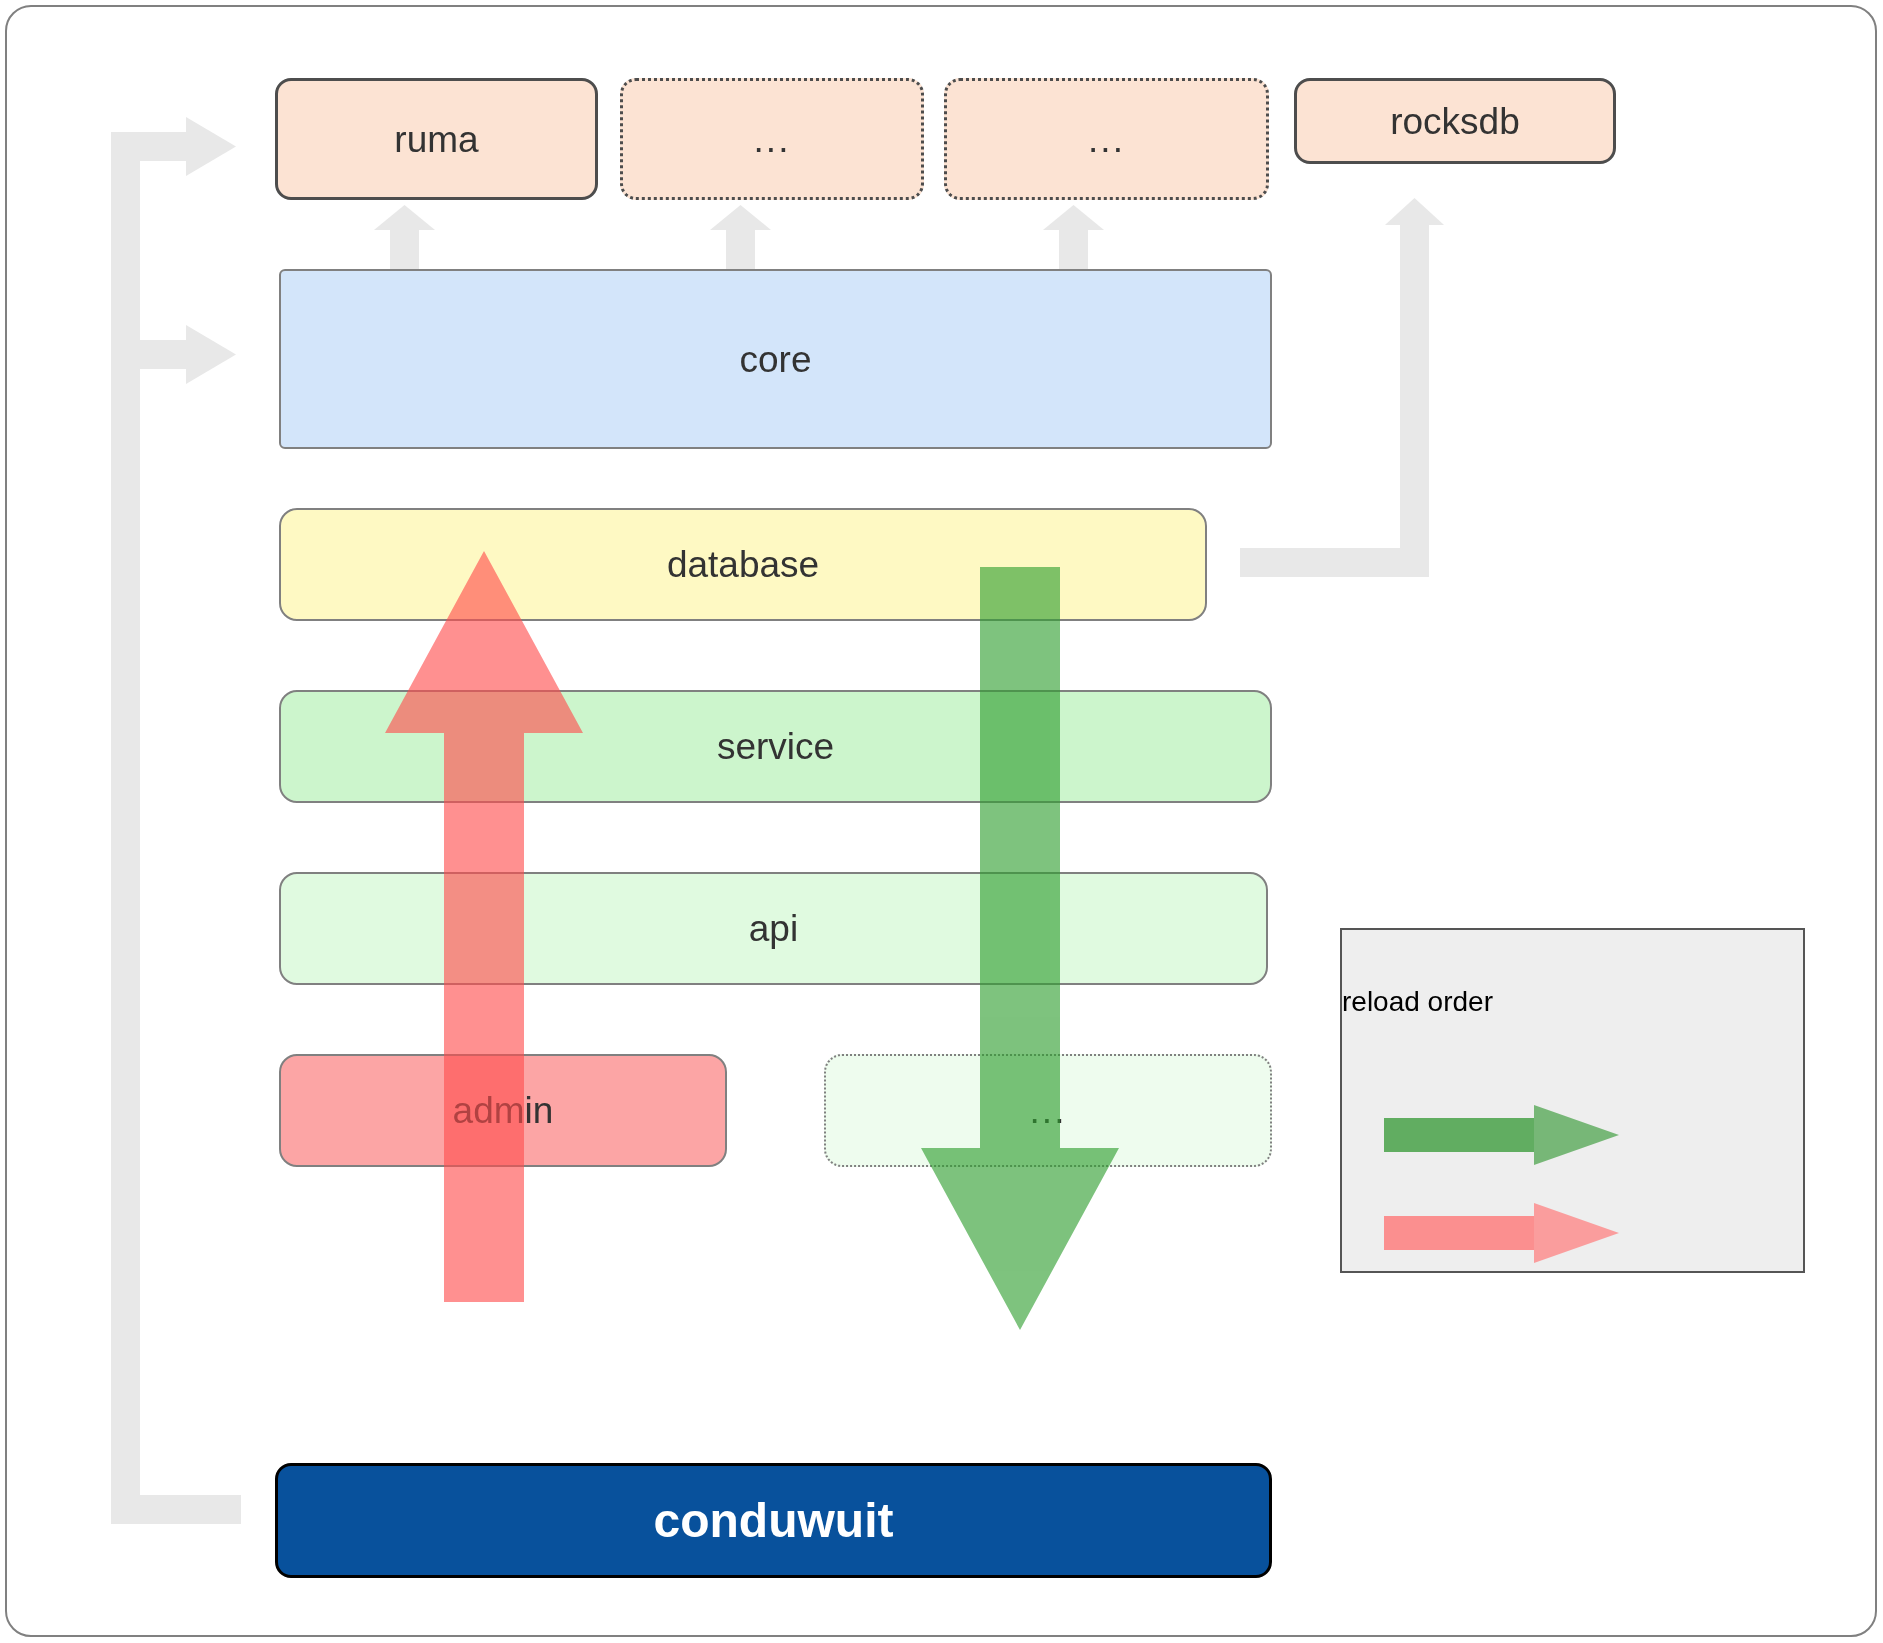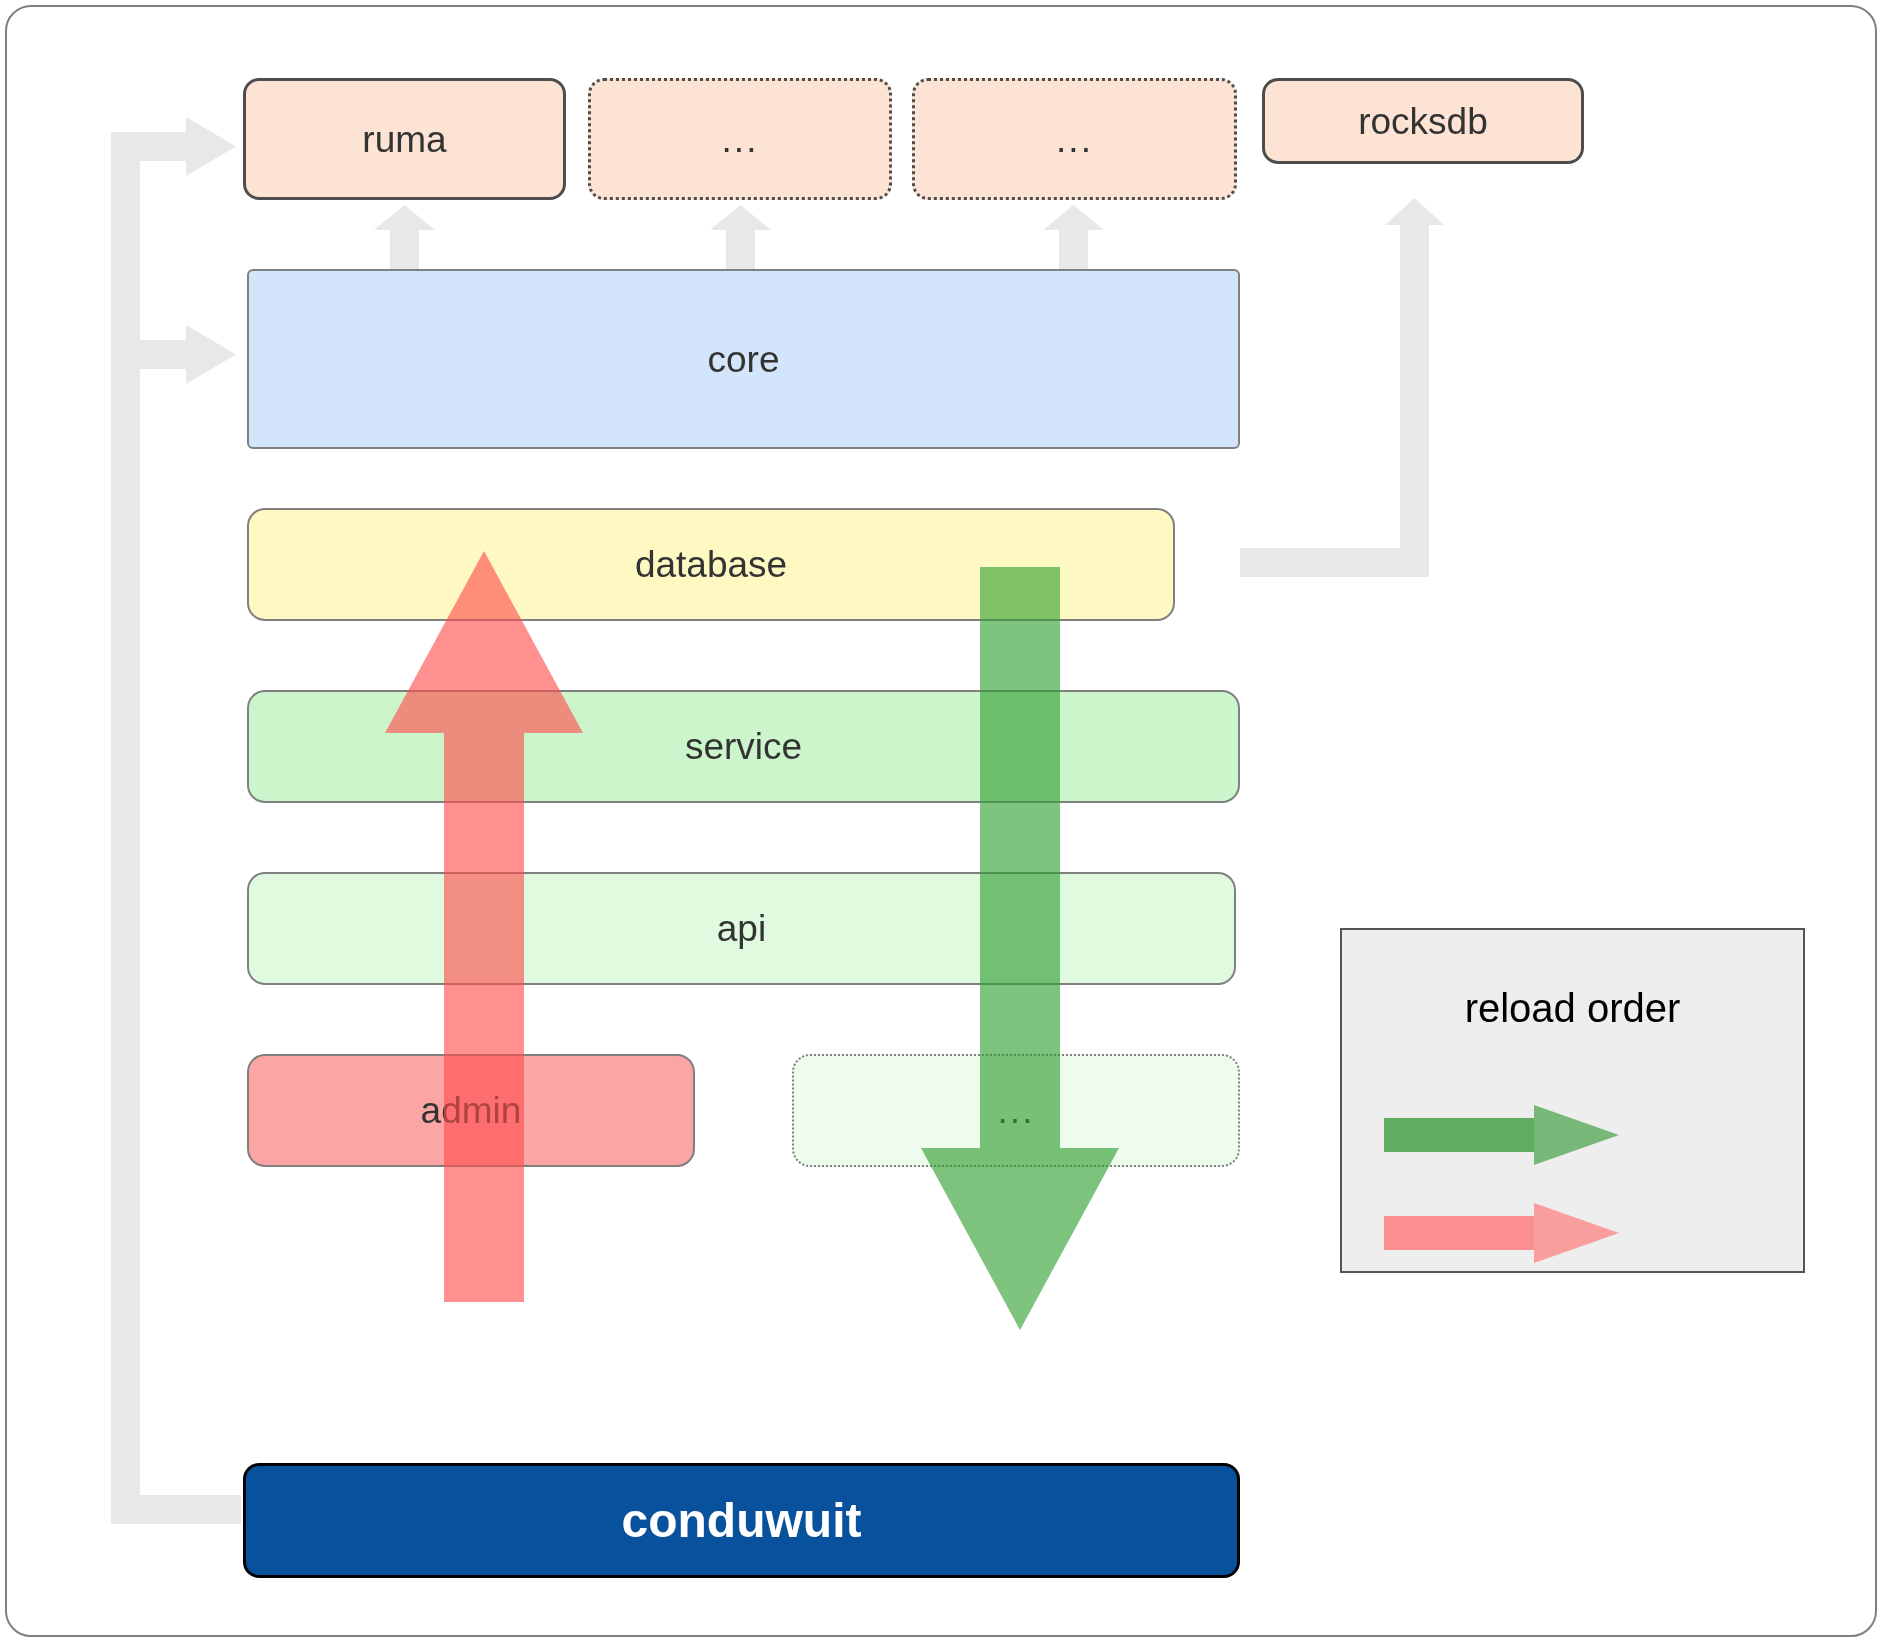"ruma" .node { margin-left: none -> 32px }
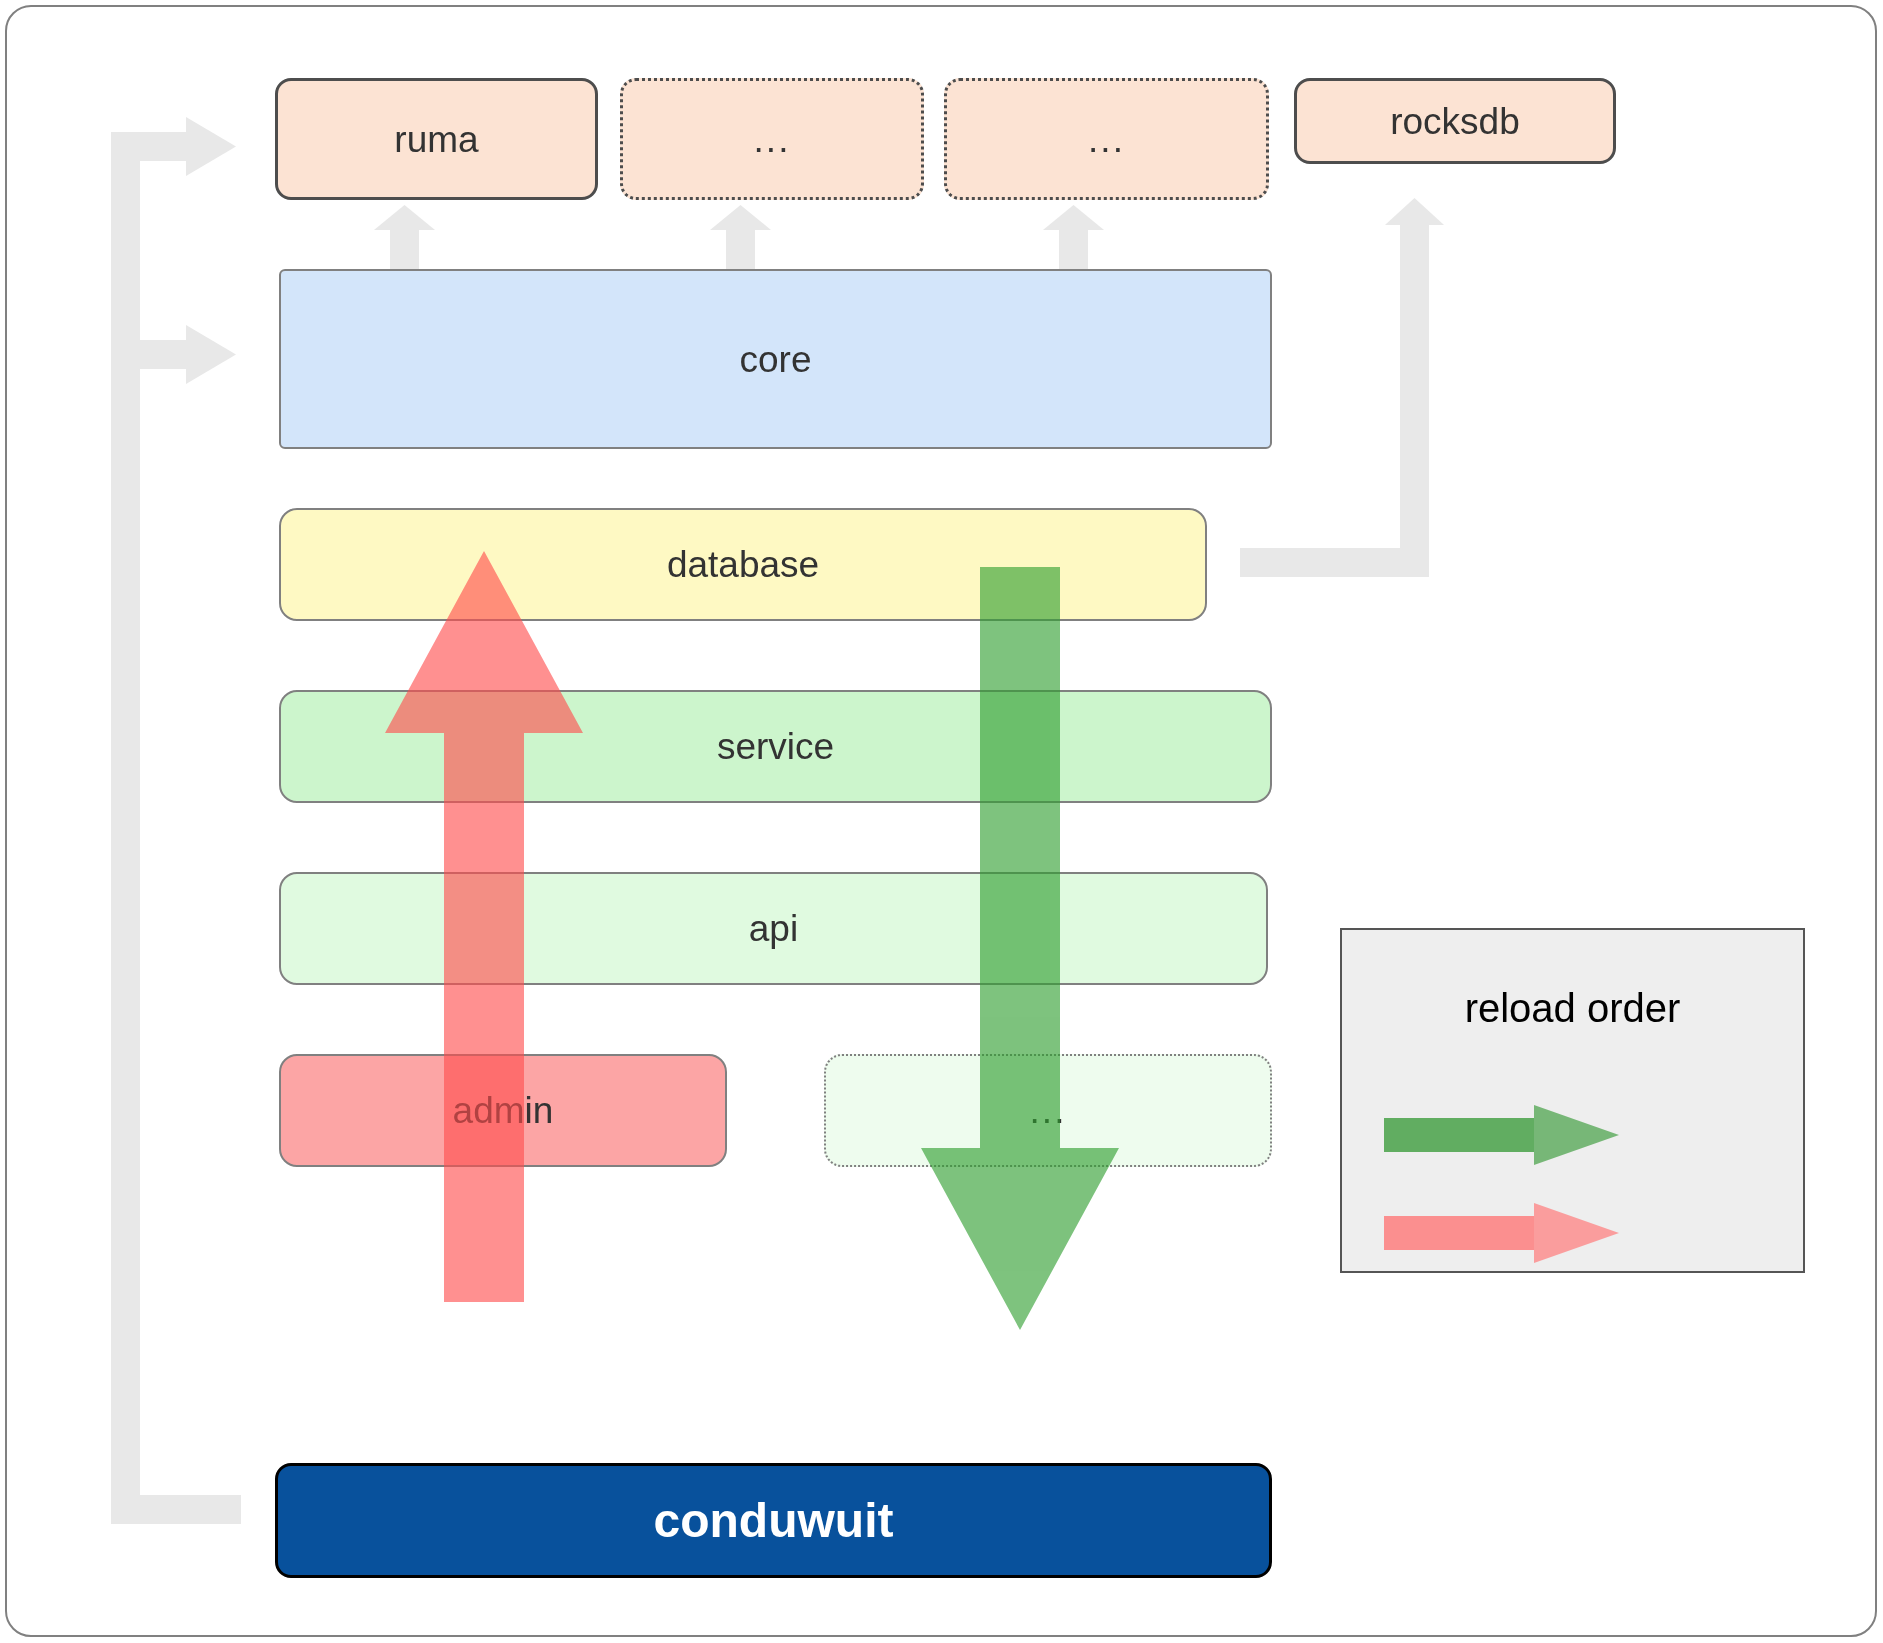"reload order" .legend-title { font-size: 40px -> 28px; text-align: center -> left }
